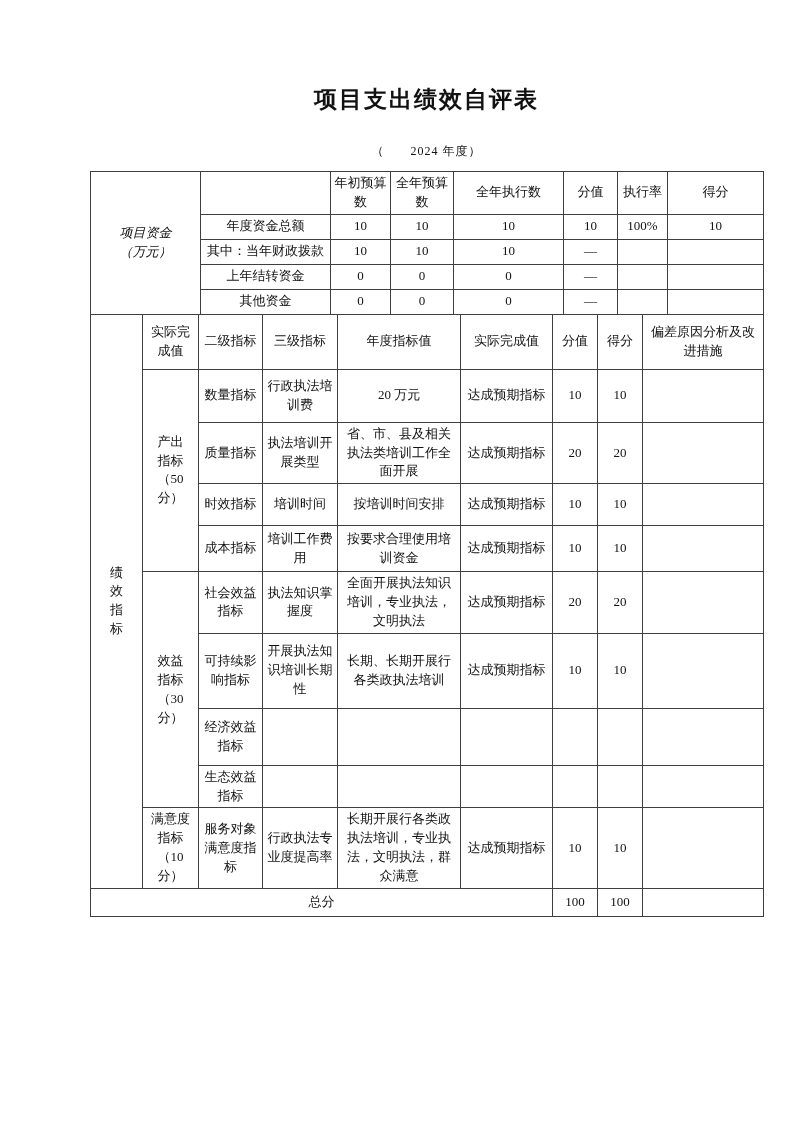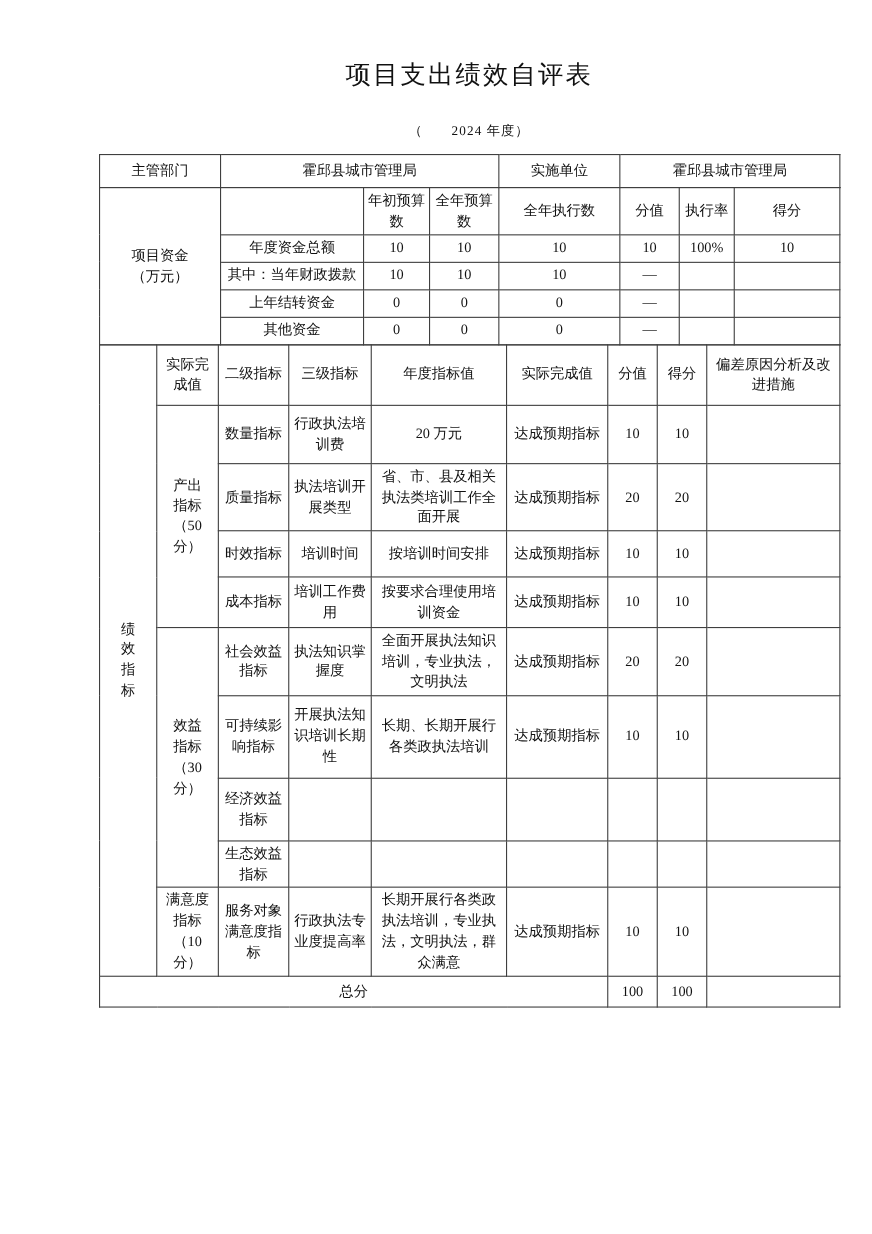"项目支出绩效自评表" .doc-title { font-weight: normal -> bold; padding-top: 52px -> 84px }
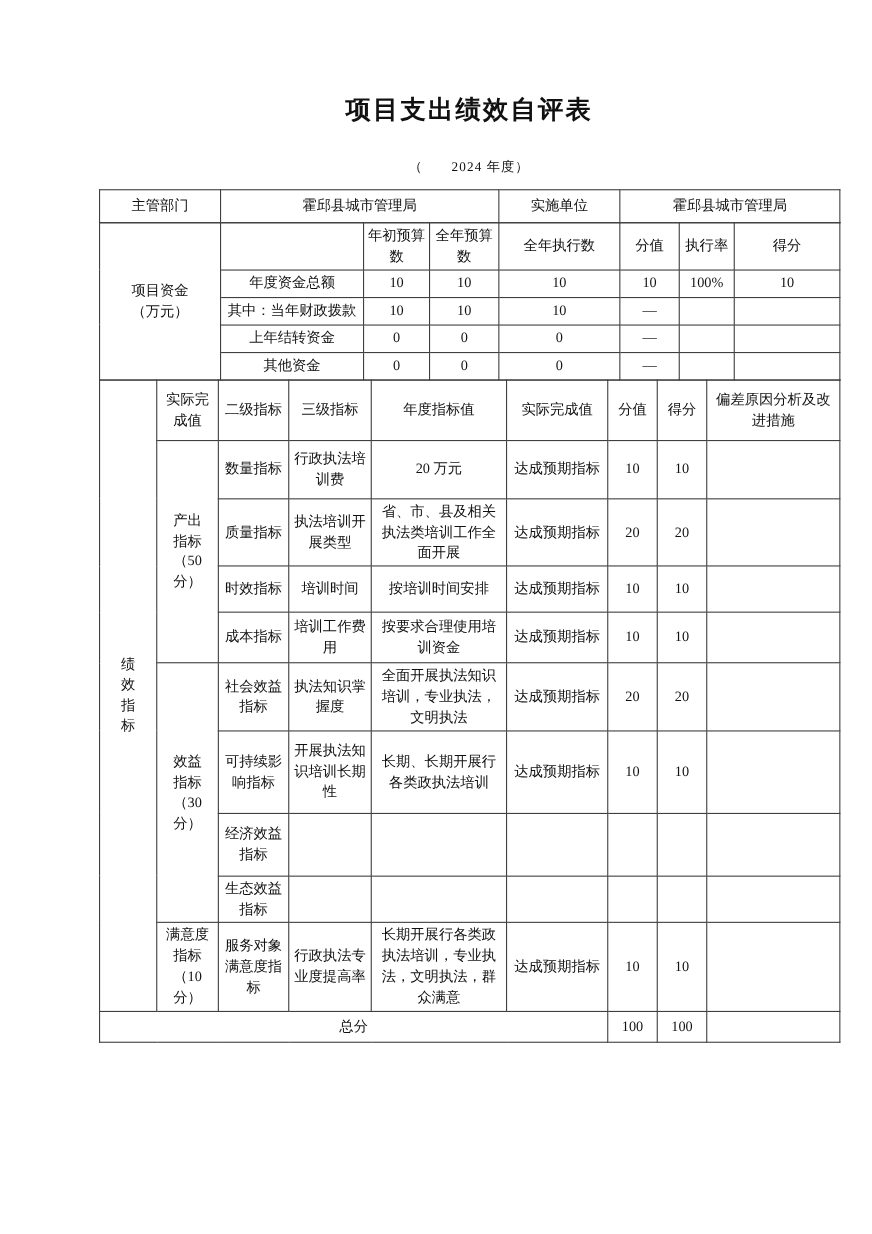"主管部门" tr { html: <tr> <td>主管部门</td> <td>霍邱县城市管理局</td> <td>实施单位</td> <td>霍邱县城市管理局</td> </tr> -> none }
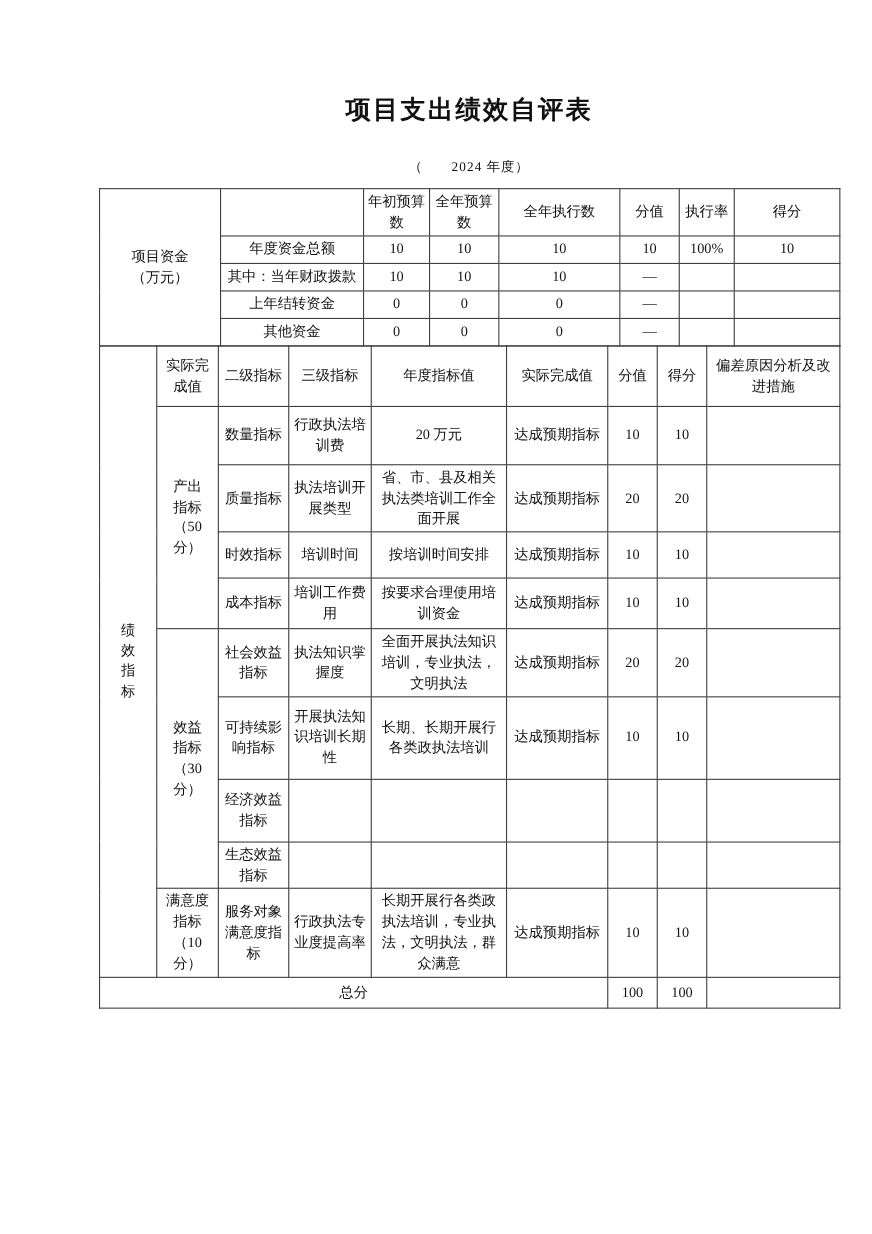"项目资金" .sec-label { font-style: none -> italic }
